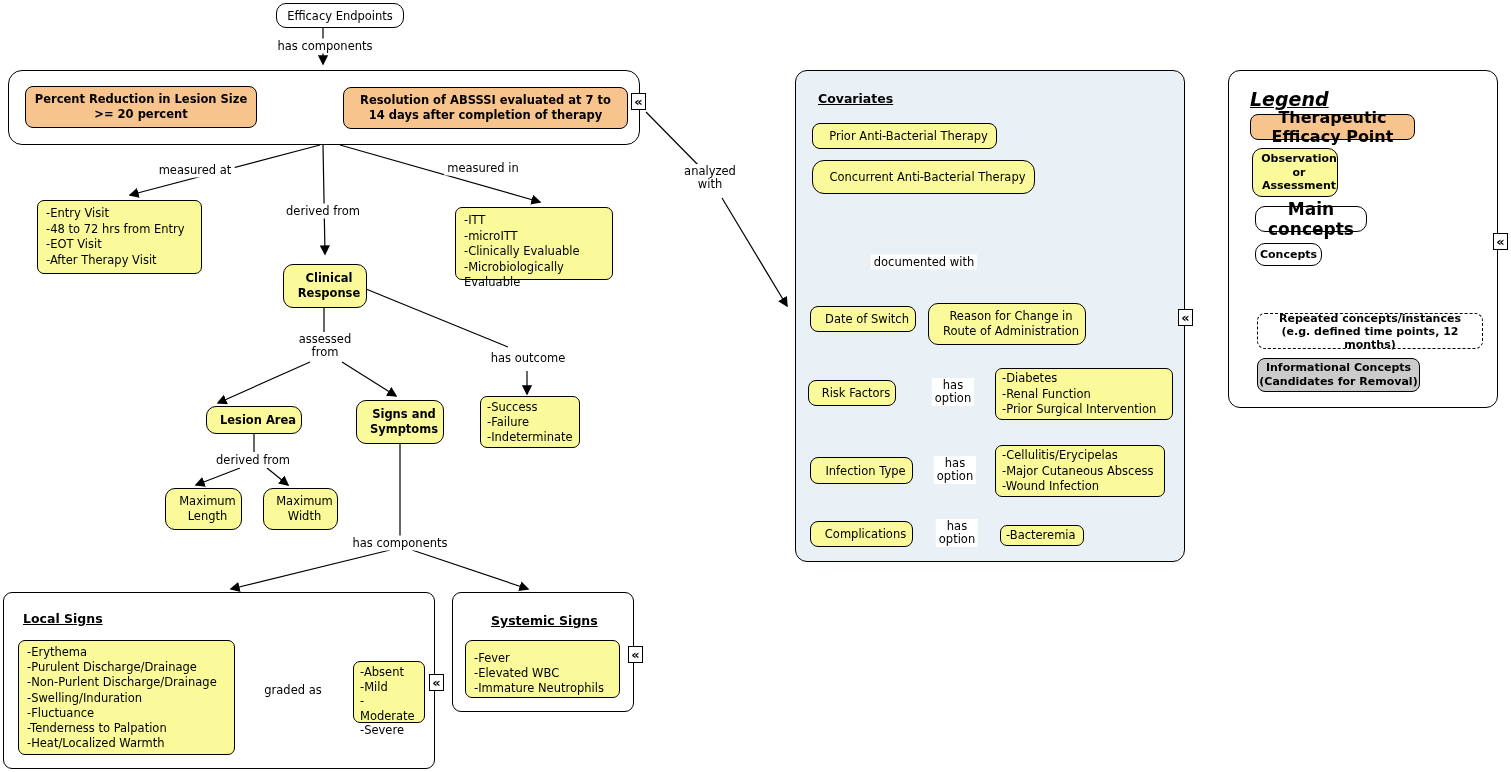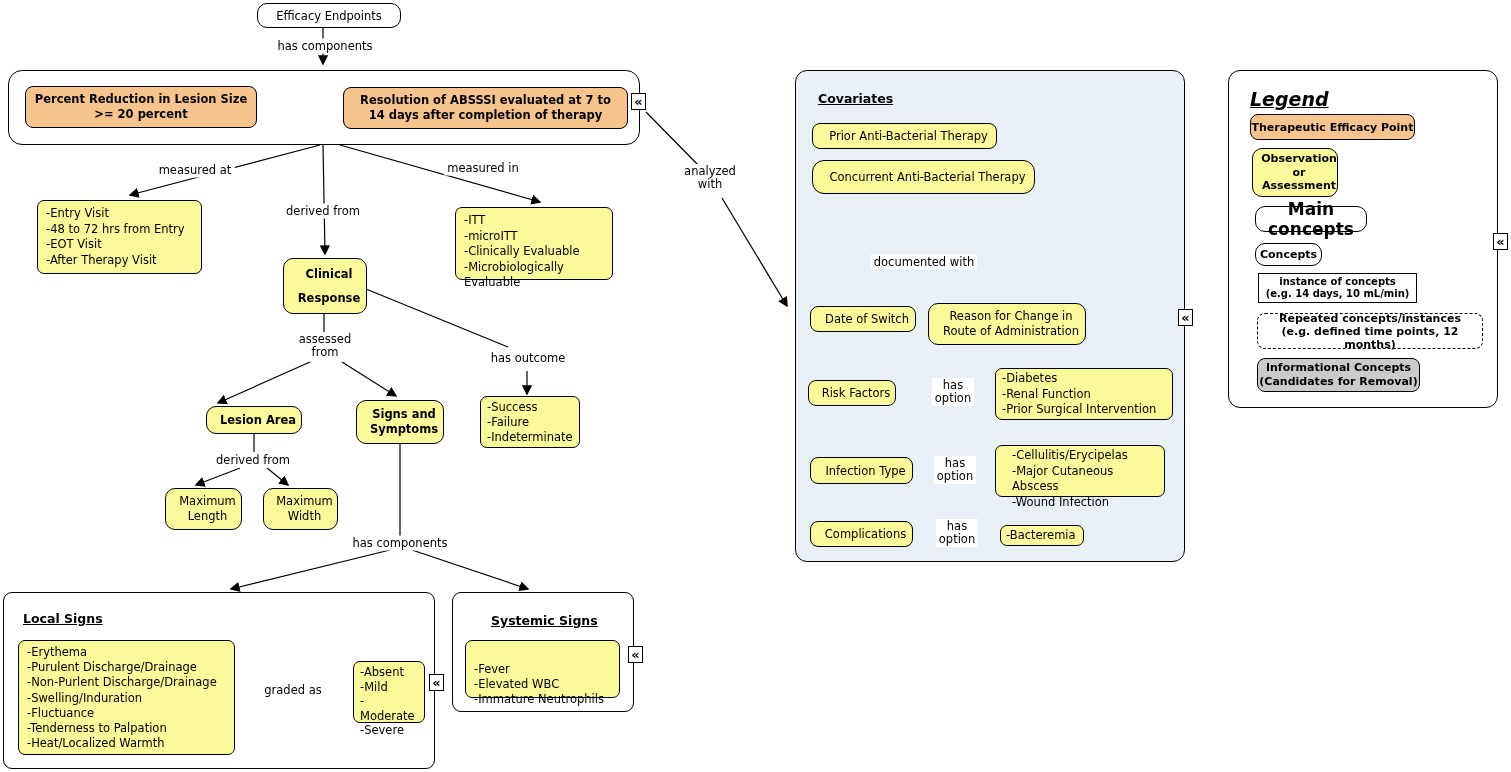"Efficacy Endpoints" div.node { left: 257px -> 276px; width: 144px -> 128px }
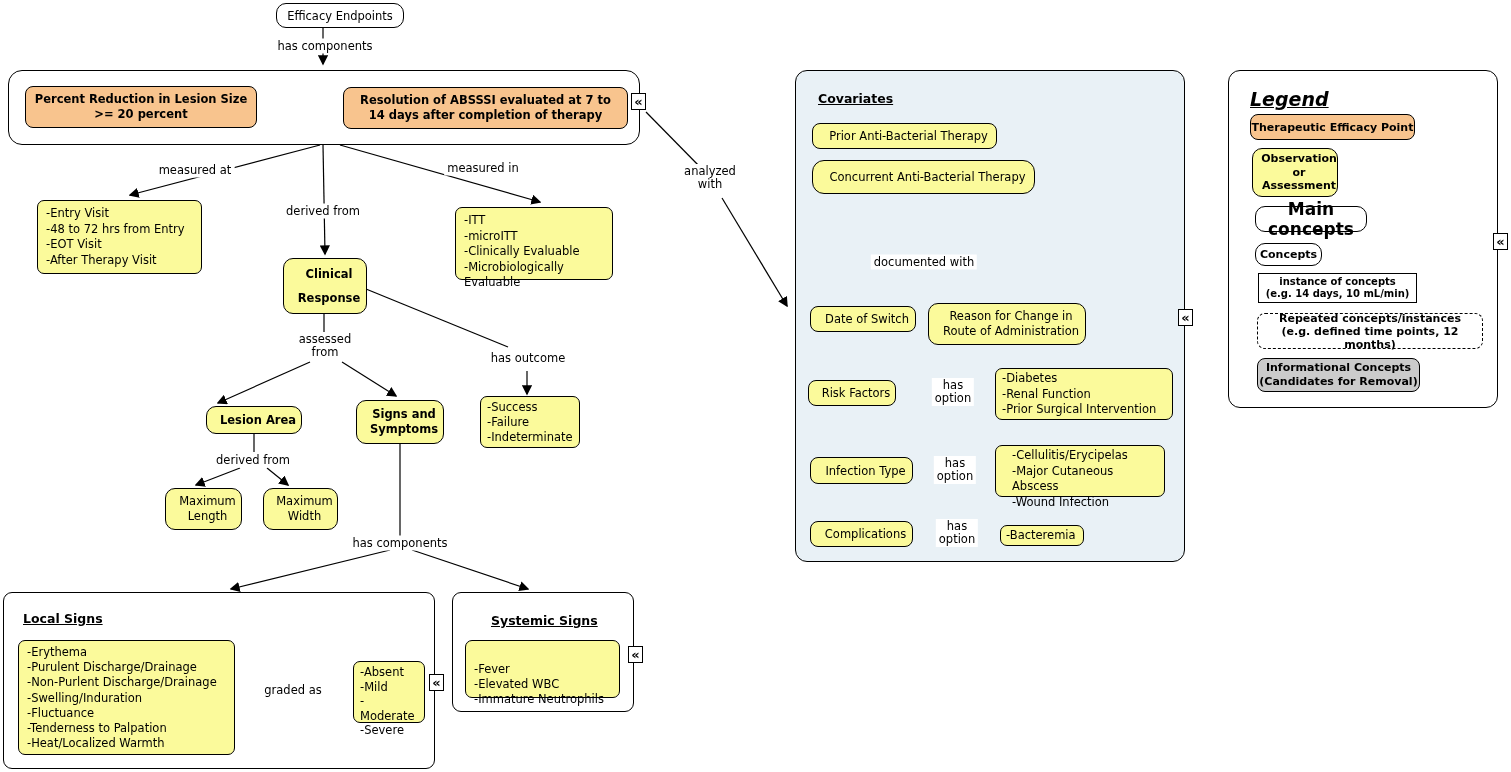"Therapeutic Efficacy Point" div.node { font-size: 11px -> 16px }
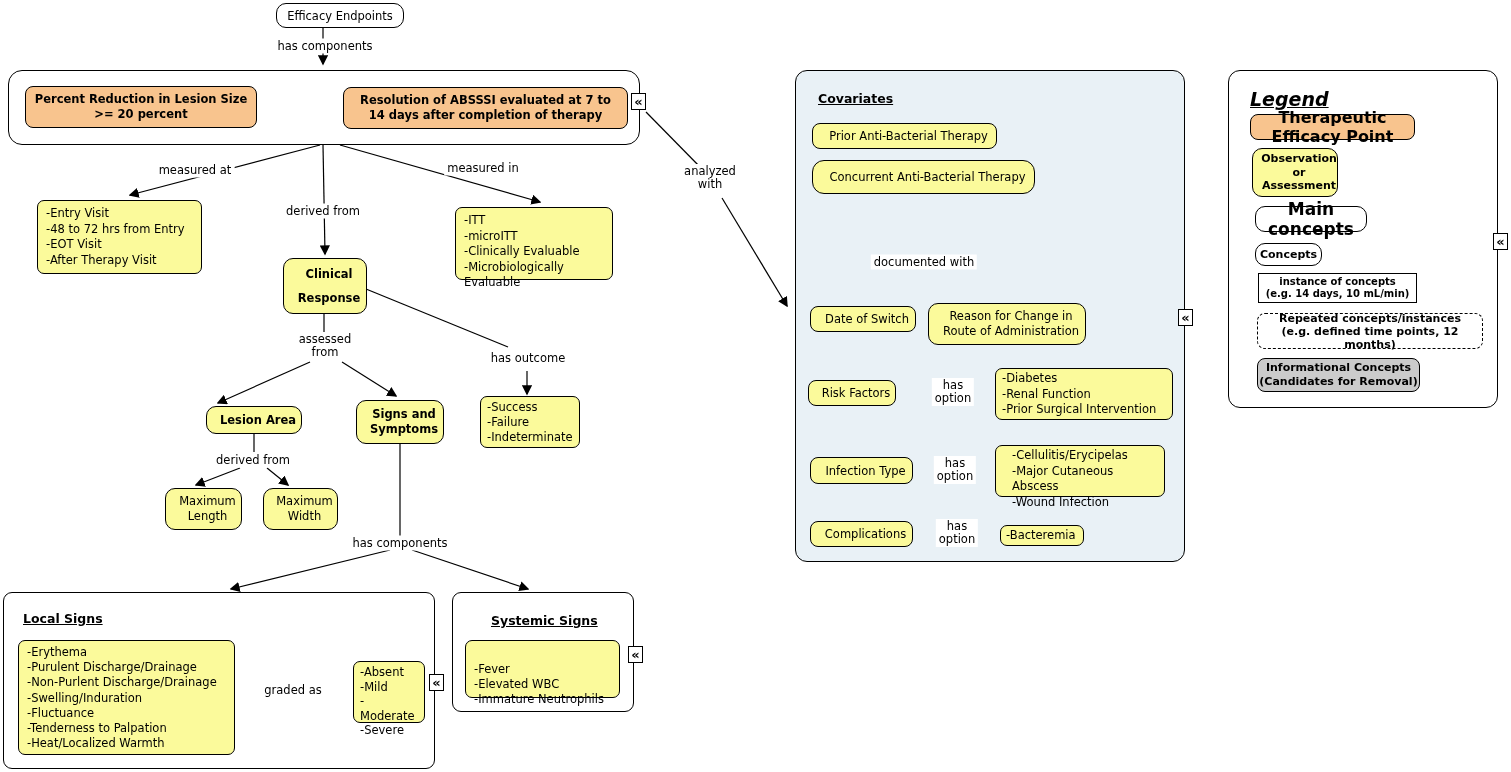"Clinical" div.node { height: 56px -> 44px; line-height: 24px -> 15px; top: 258px -> 264px }
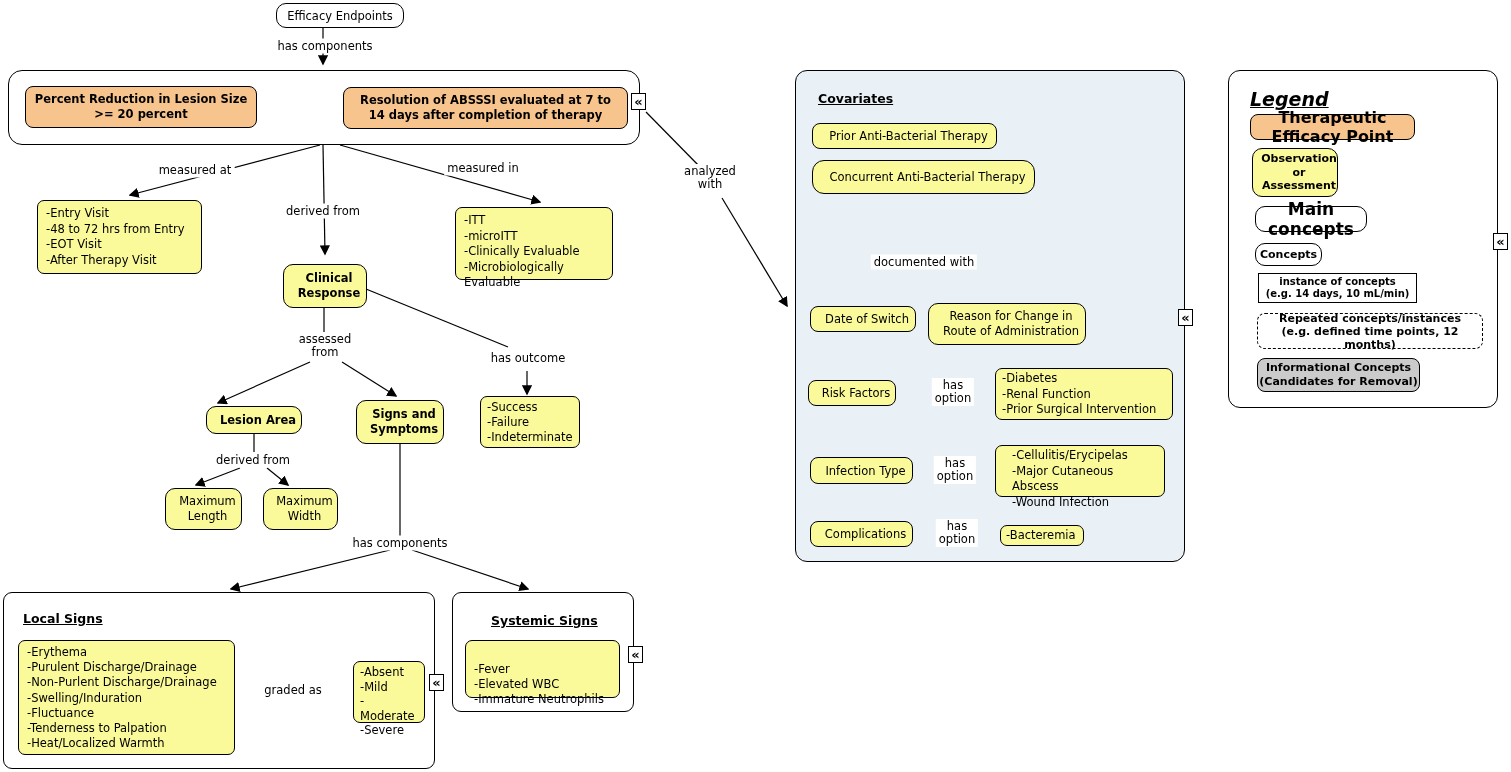"instance of concepts" div.node { html: <div>instance of concepts (e.g. 14 days, 10 mL/min)</div> -> none }
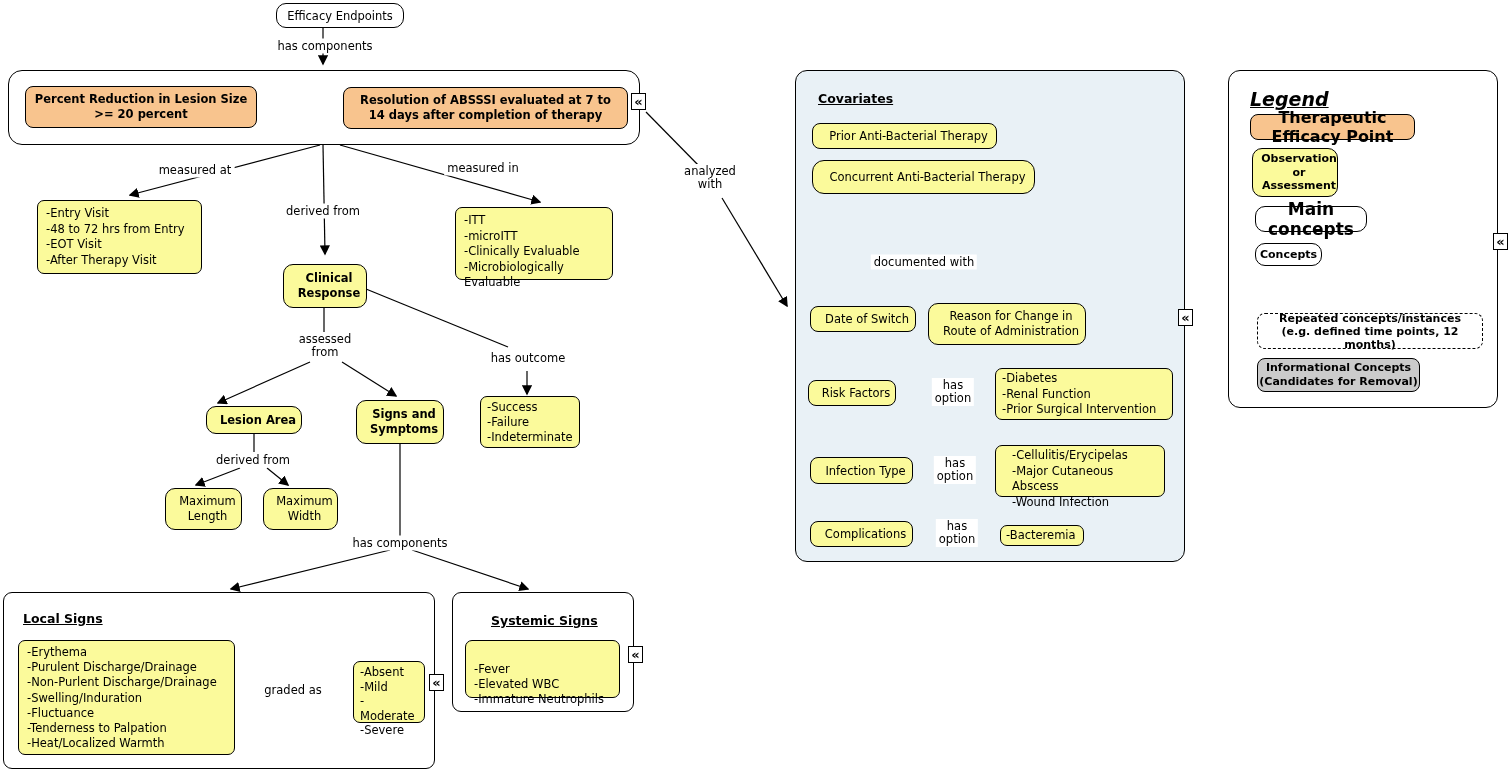"-Cellulitis/Erycipelas" div.node { padding: 2px 16px -> 2px 6px }
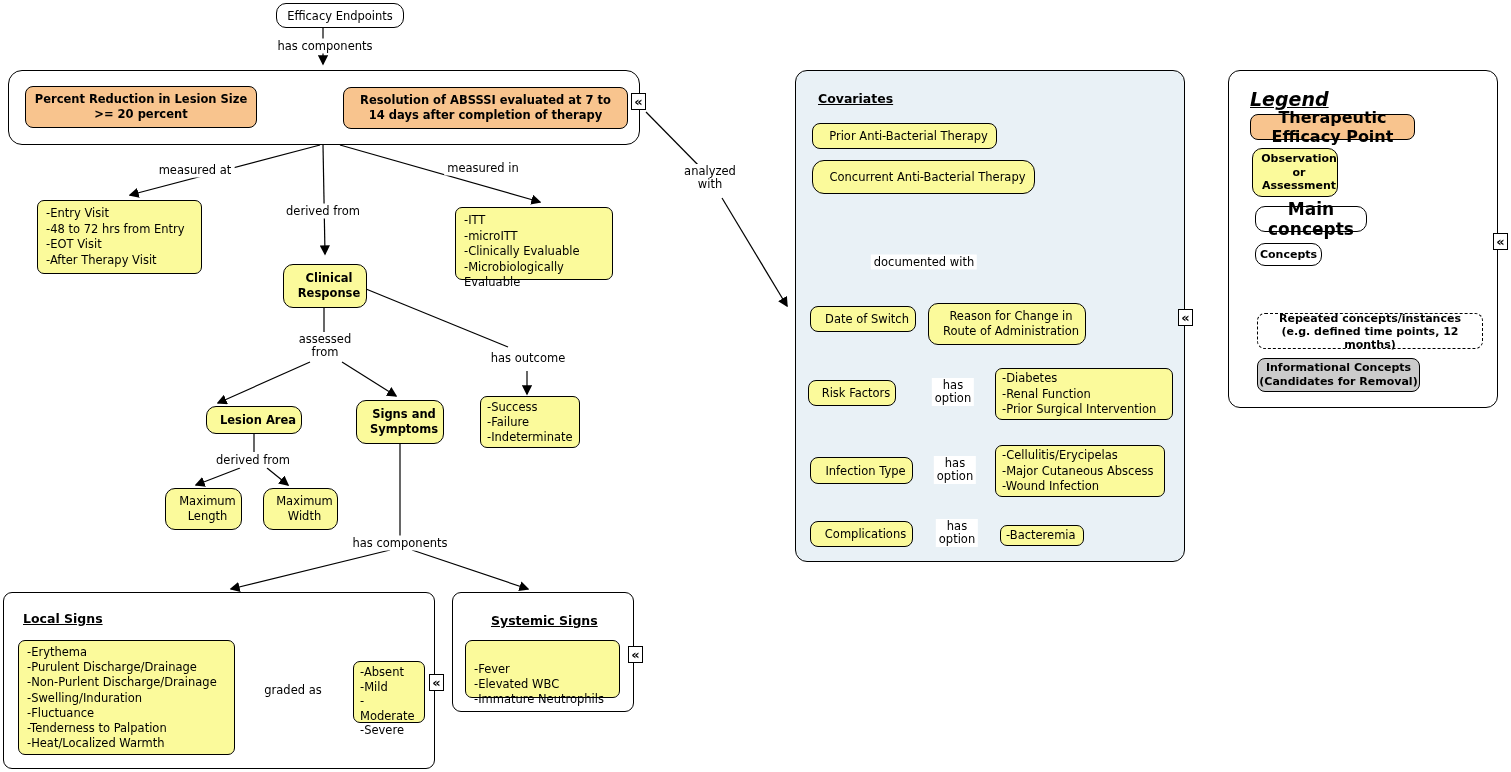"-Fever" div.node { padding: 21px 8px -> 10px 8px }
